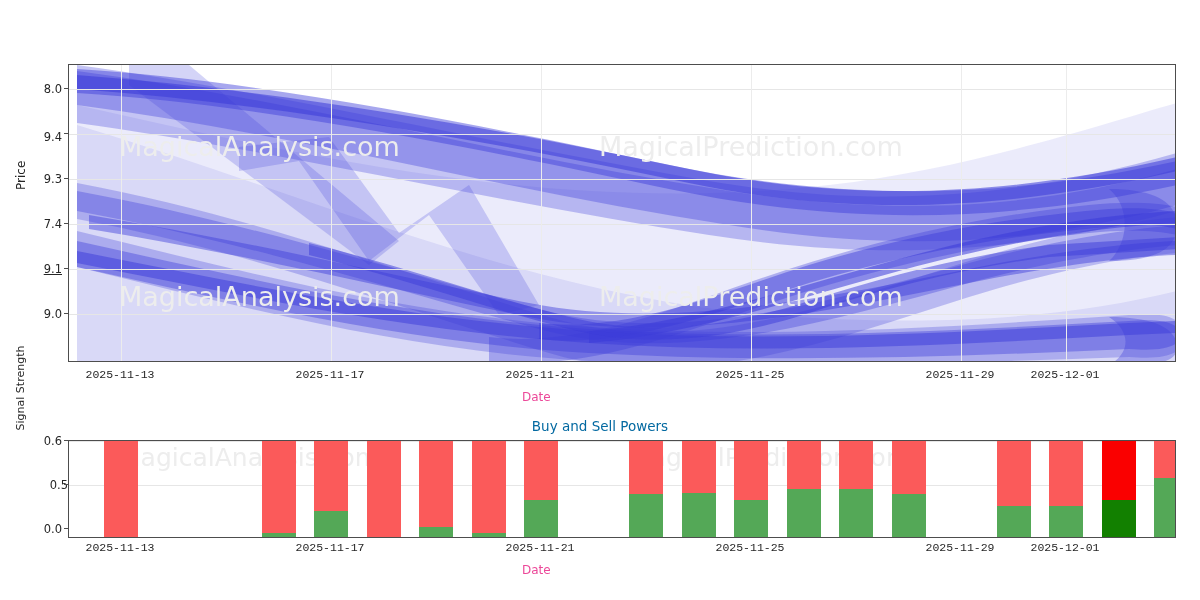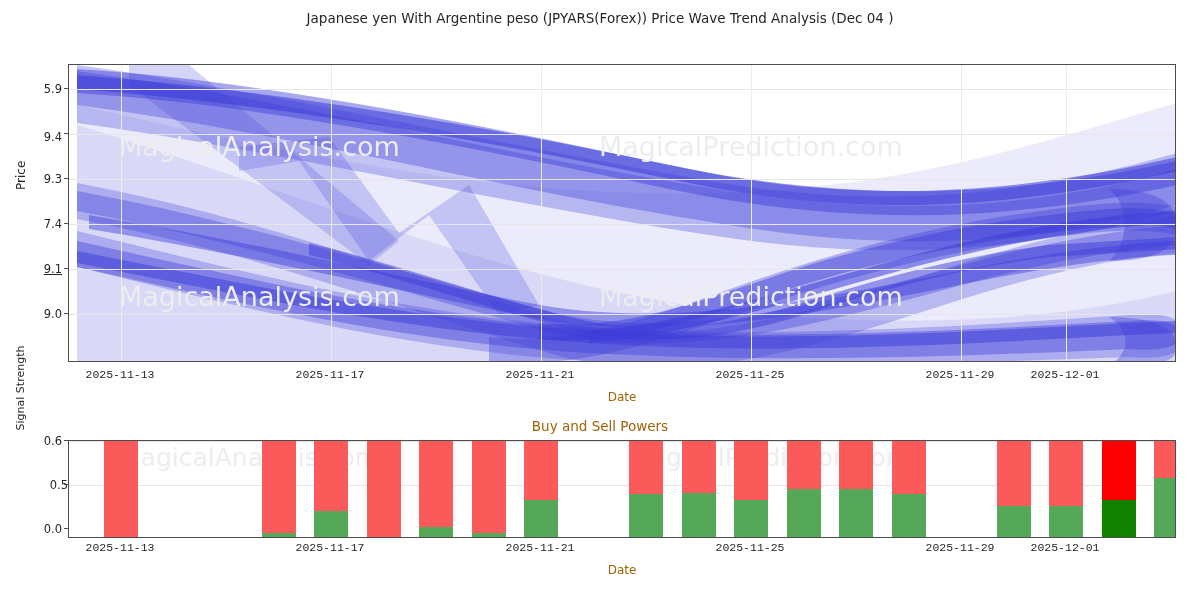"Japanese yen With Argentine peso" div.title-line { html: <div>Japanese yen With Argentine peso (JPYARS(Forex)) Price Wave Trend Analysis (Dec 04 )</div> -> none }
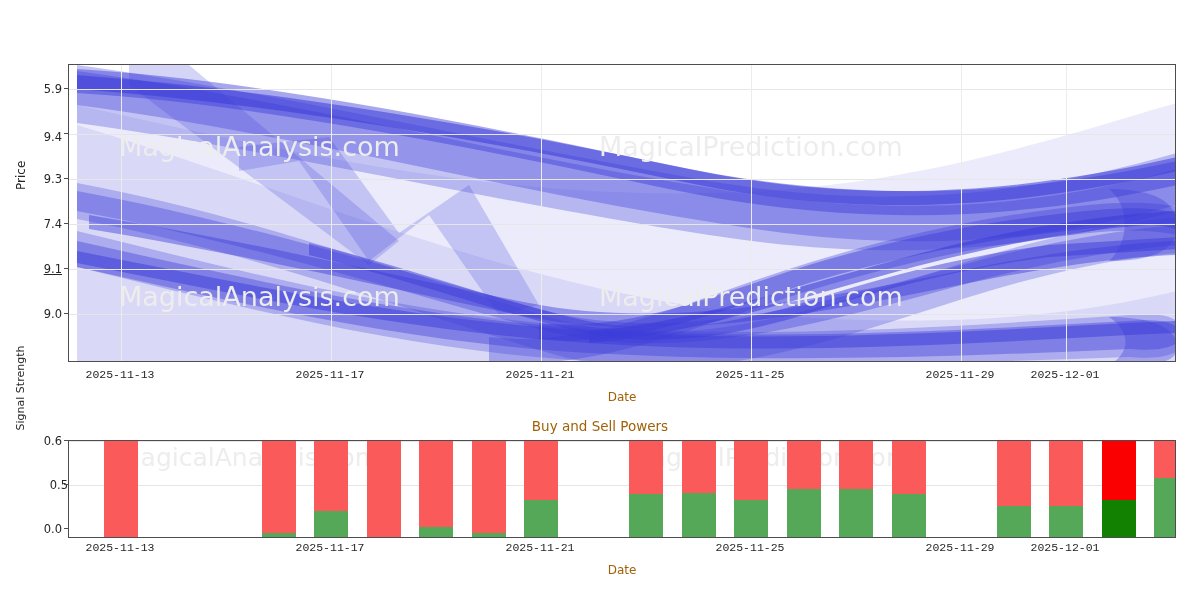"5.9" div.ytk { text: 5.9 -> 8.0 }
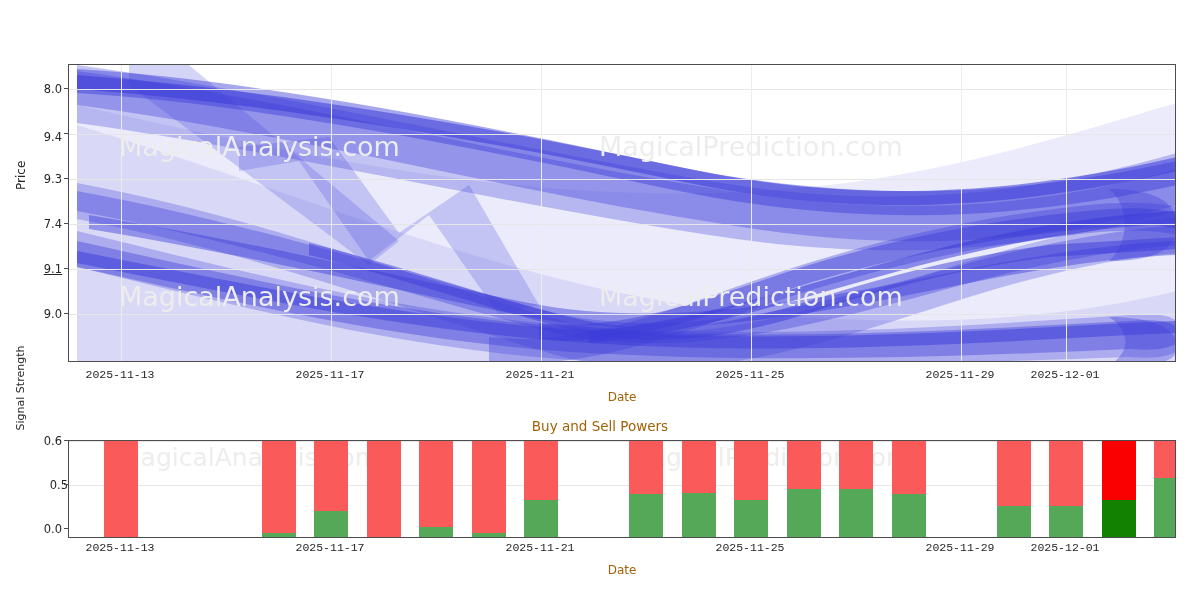"Date" .xlabel { color: #a16207 -> #ec4899; text-align: center -> none }
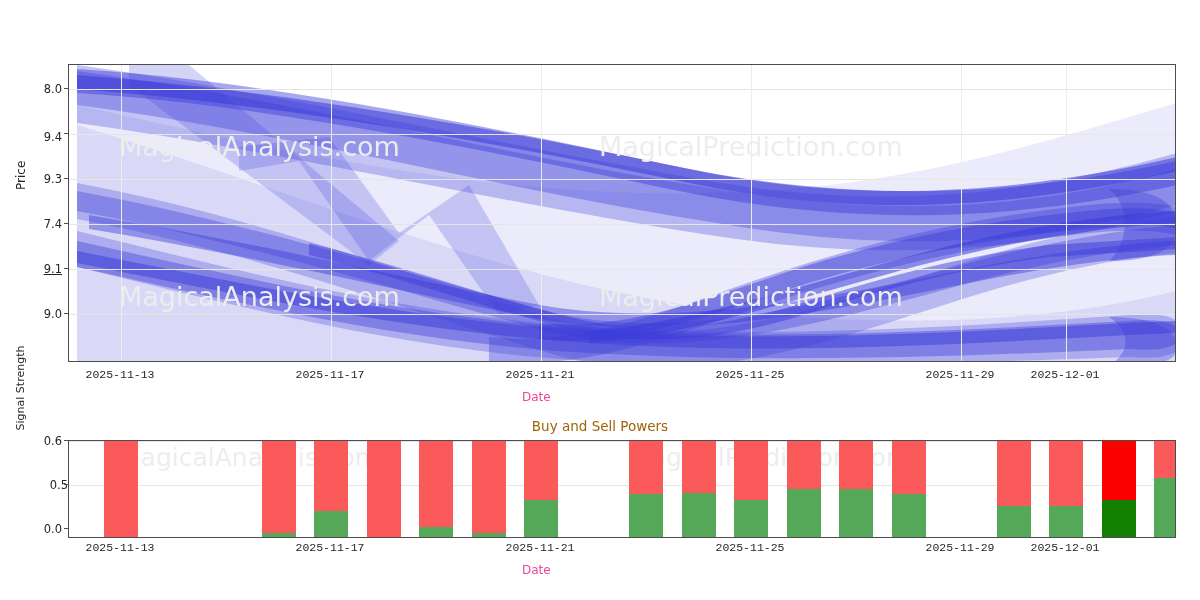"Buy and Sell Powers" .subtitle { color: #a16207 -> #0369a1 }
